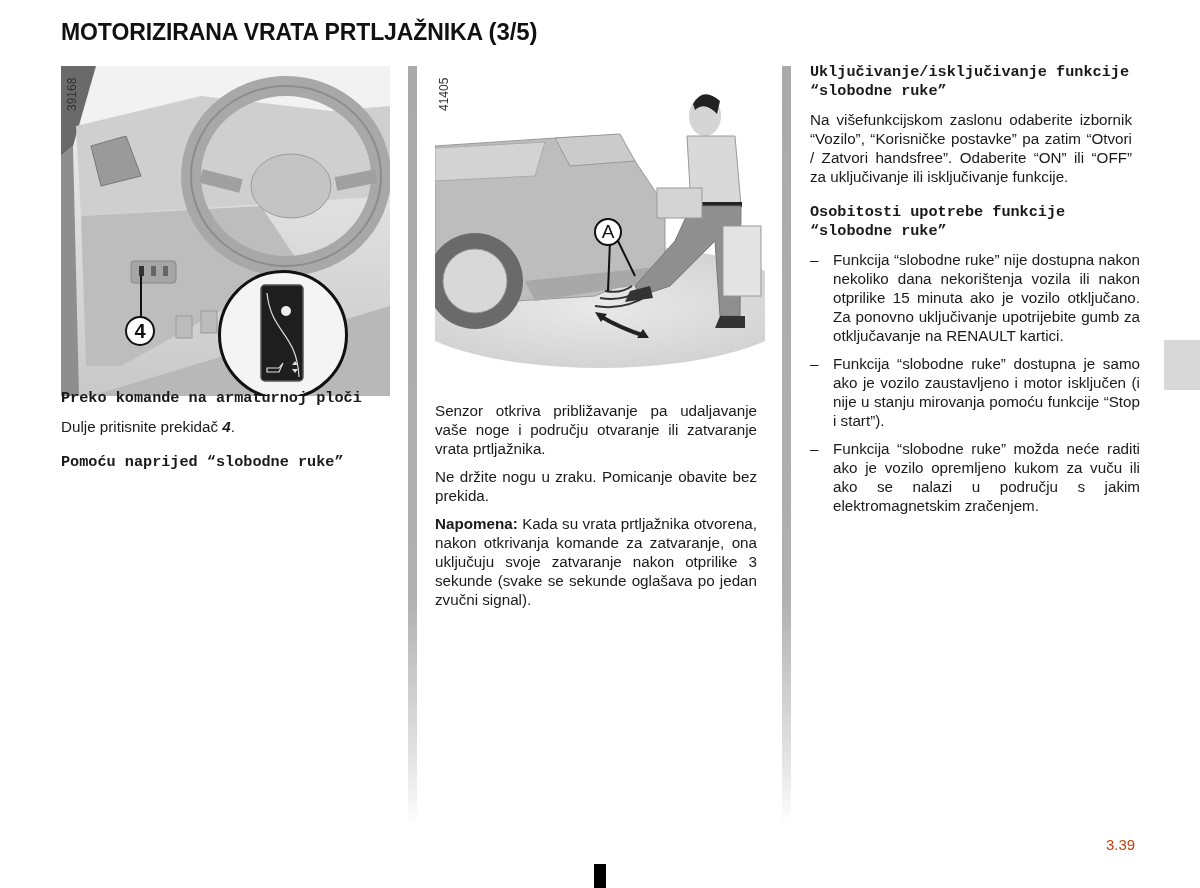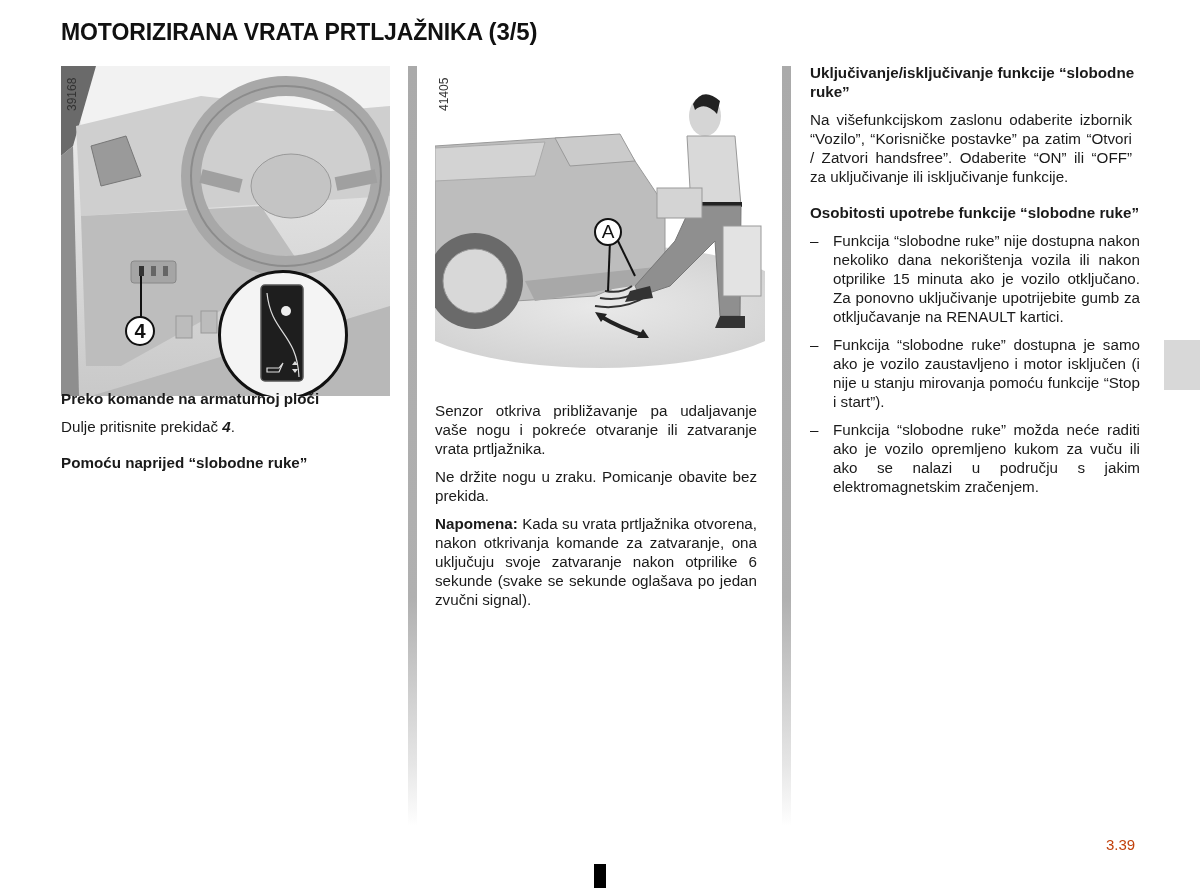"Uključivanje/isključivanje funkcije" .text-block h3 { font-family: none -> Liberation Mono, monospace }
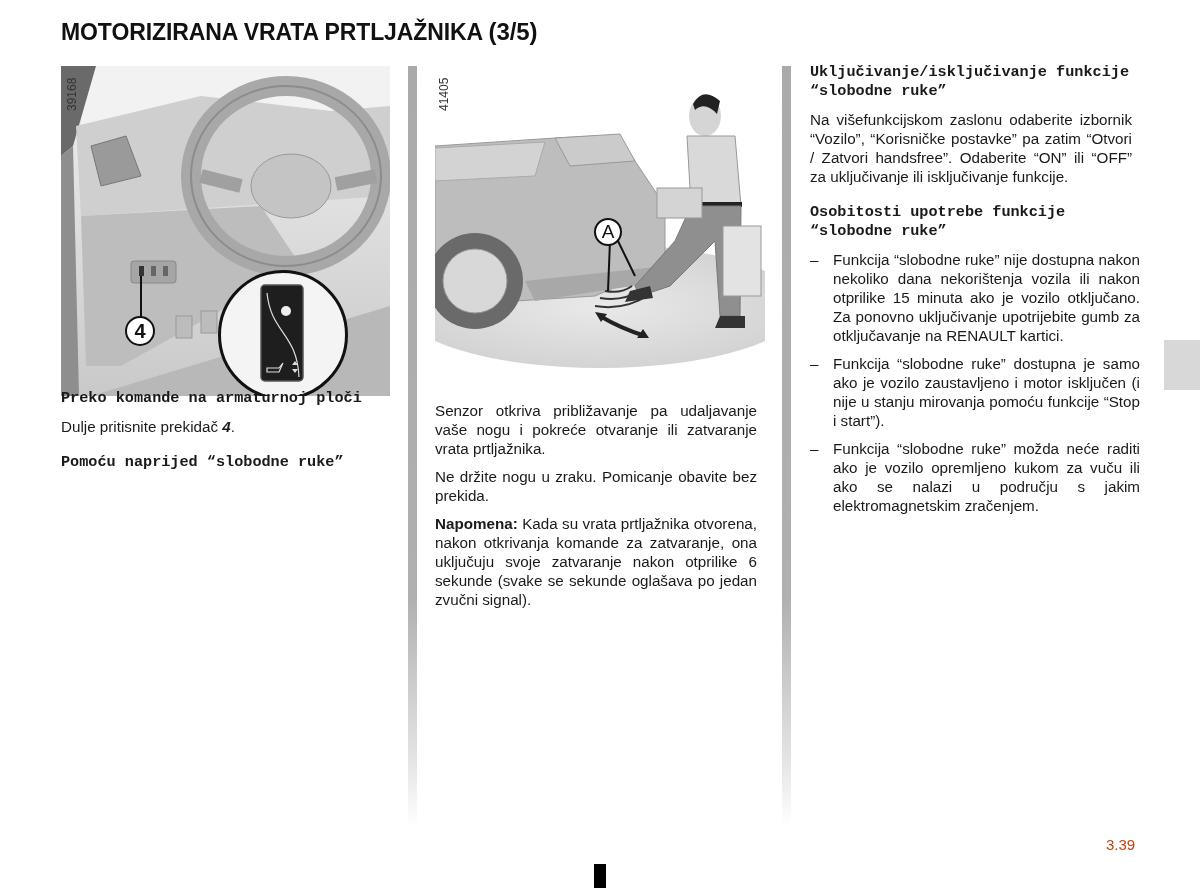"Senzor otkriva približavanje pa" p { text: nogu i pokreće -> noge i području }
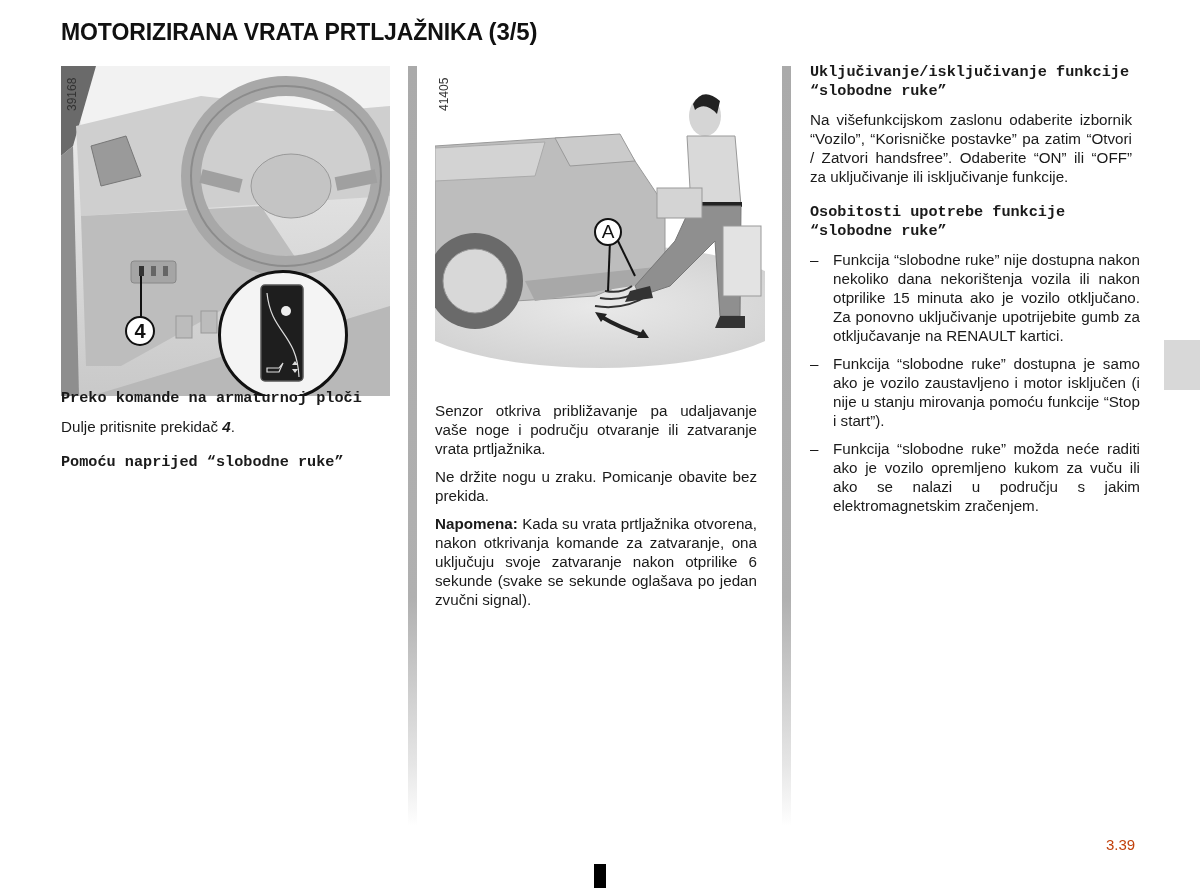"Kada su vrata prtljažnika otvorena," span { text: 6 -> 3 }
